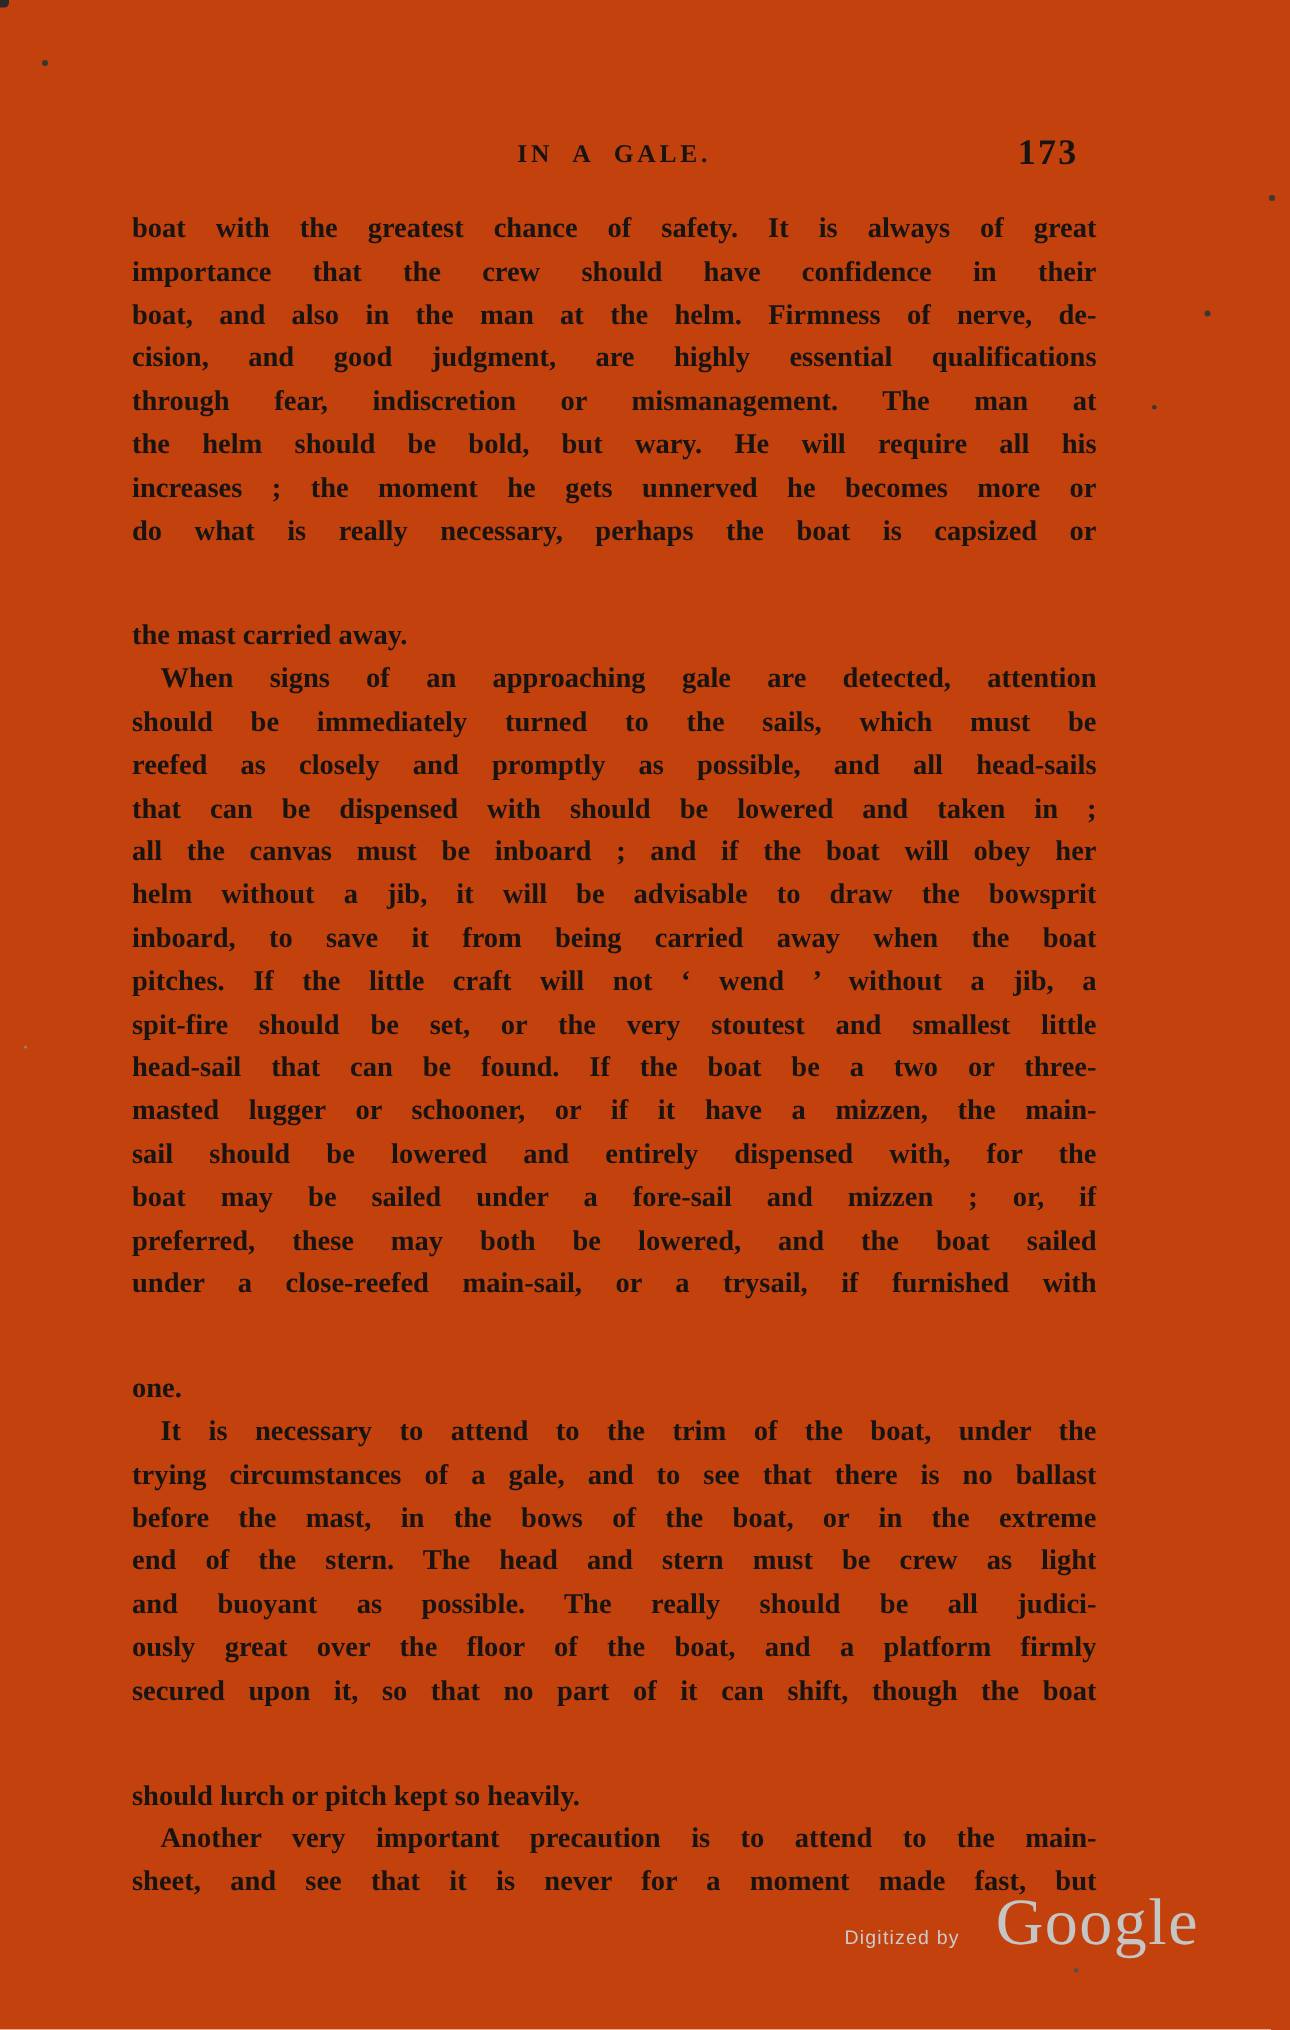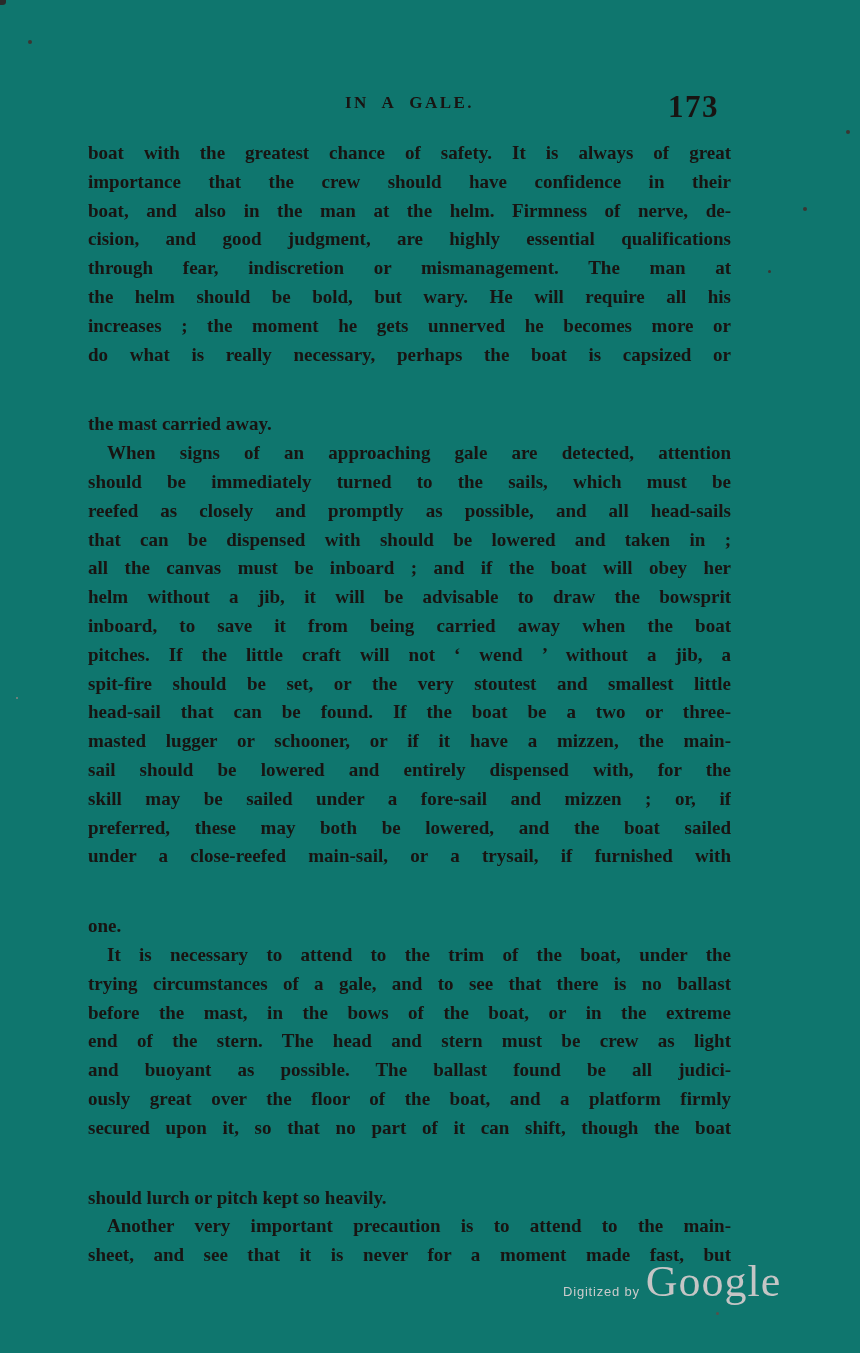"IN A GALE." .page { background: #0f766e -> #c2410c }
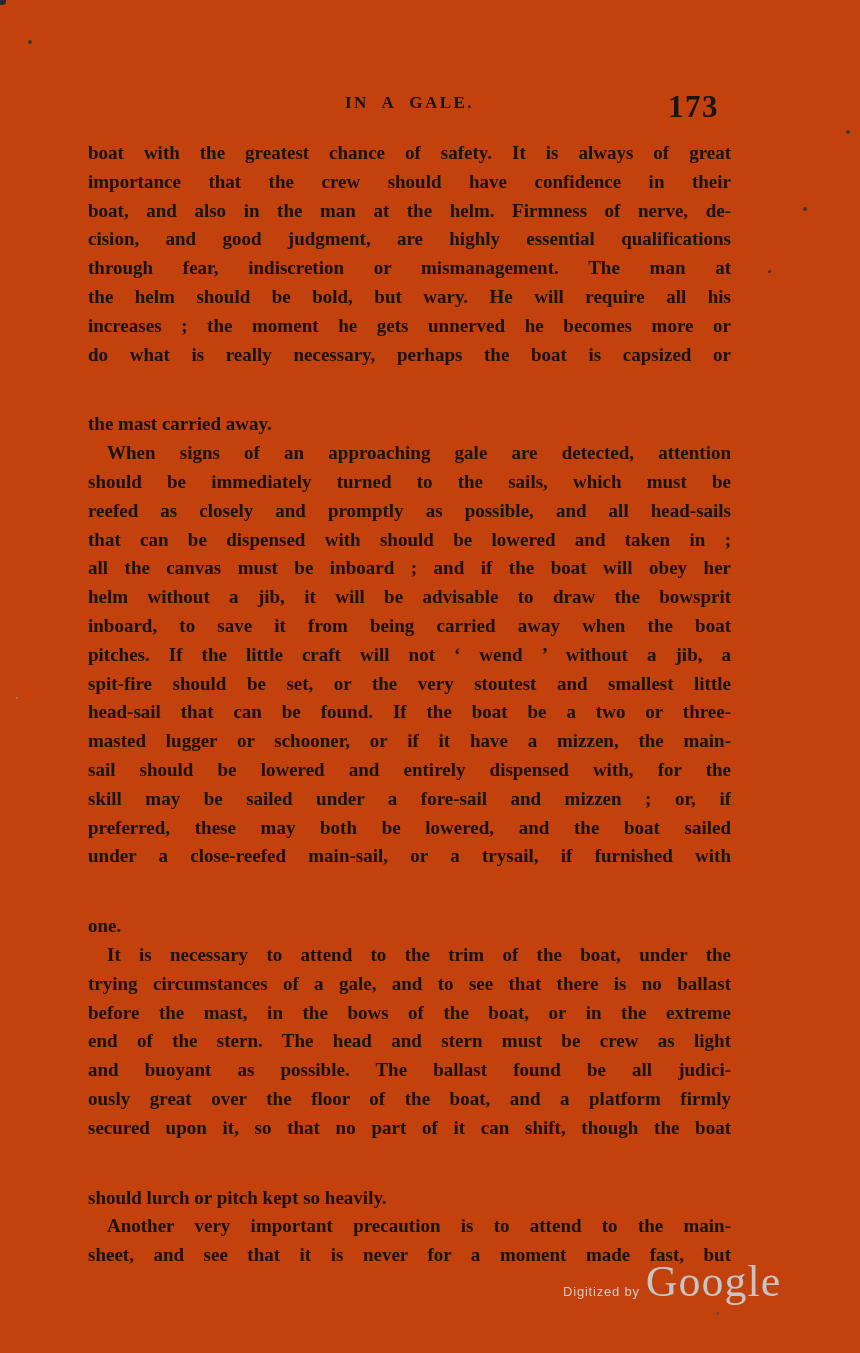"173" .page-number { font-size: 31px -> 24px }
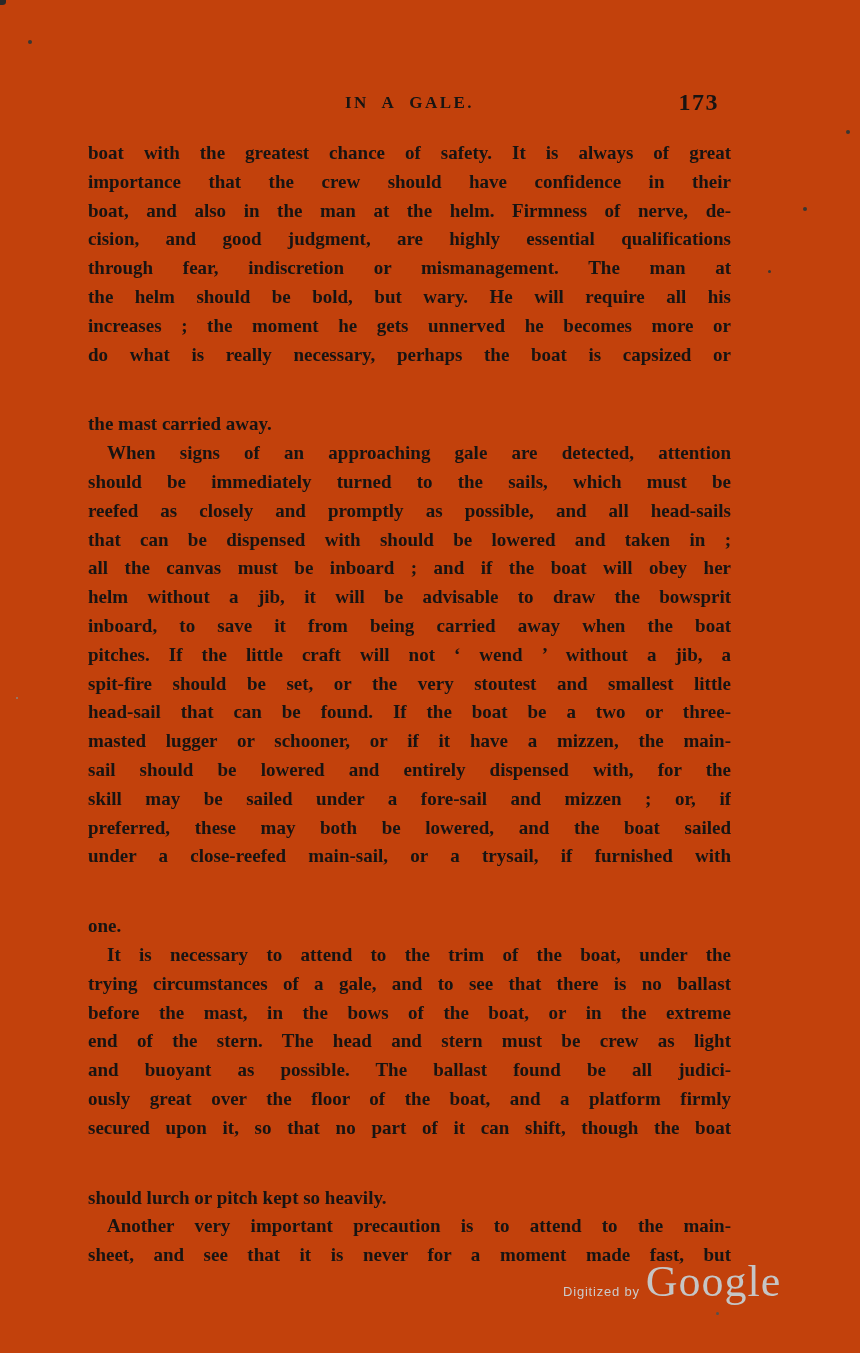"skill may be sailed under" div.line { text: skill -> boat }
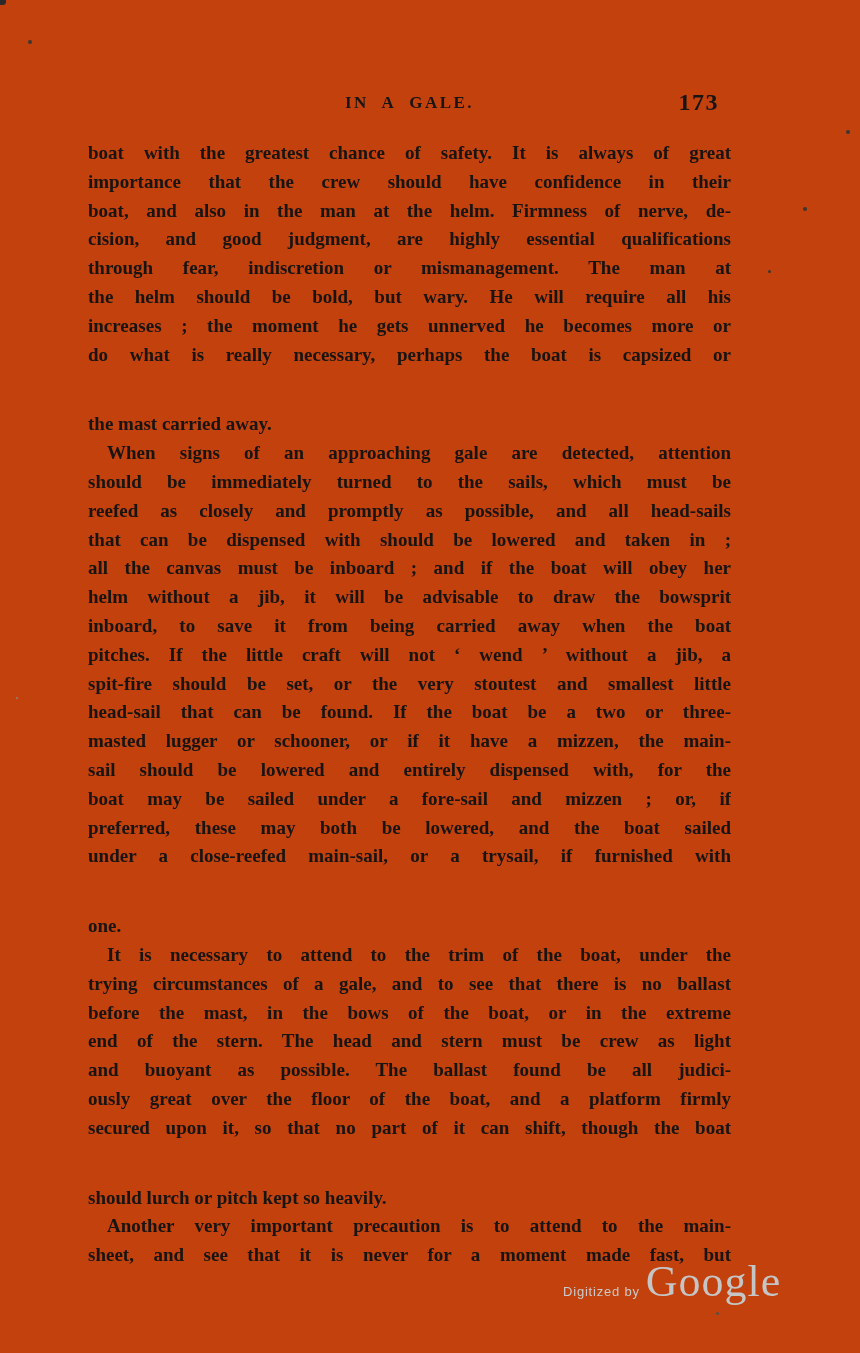"and buoyant as possible. The" div.line { text: ballast found -> really should }
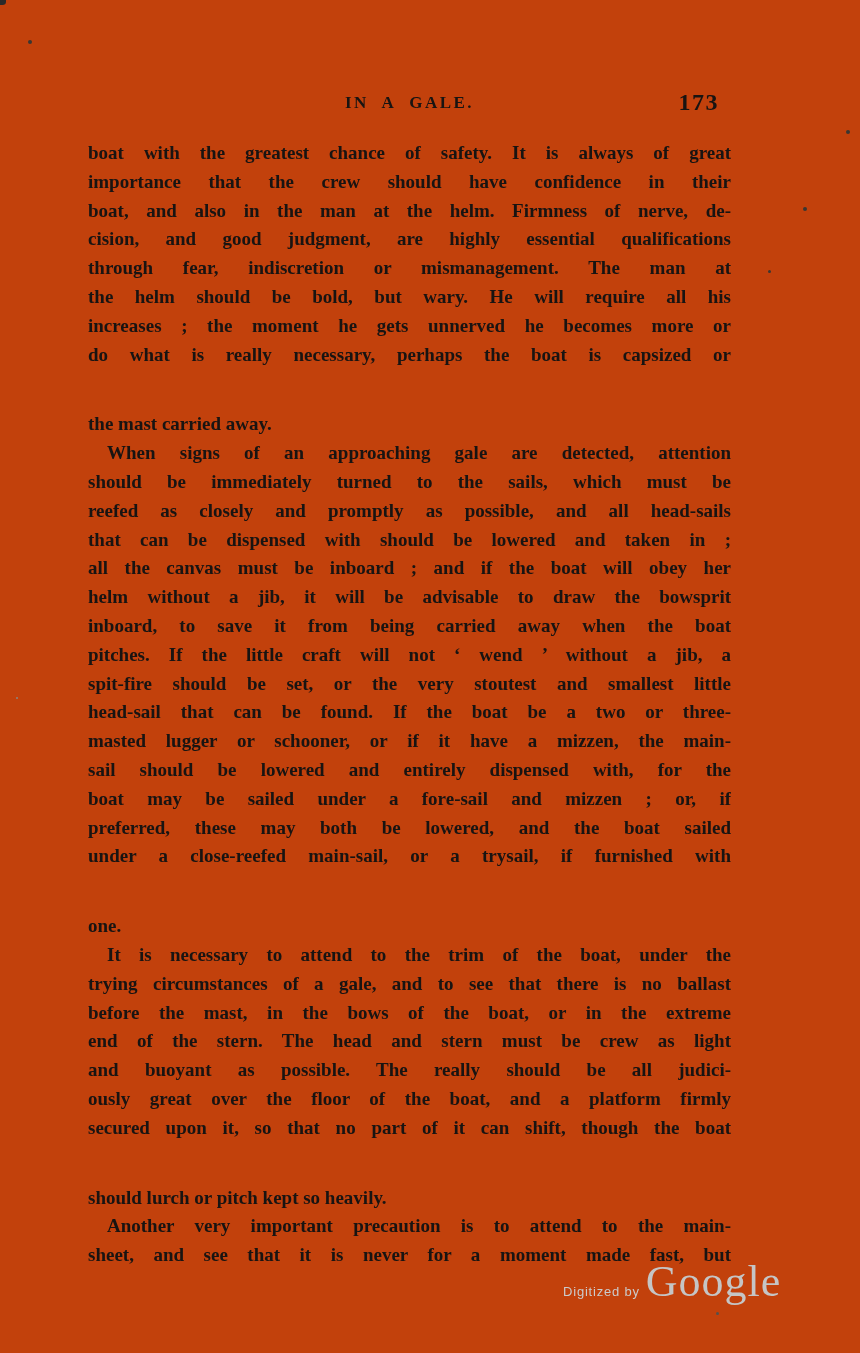"Digitized by" .watermark { gap: 6px -> 24px }
